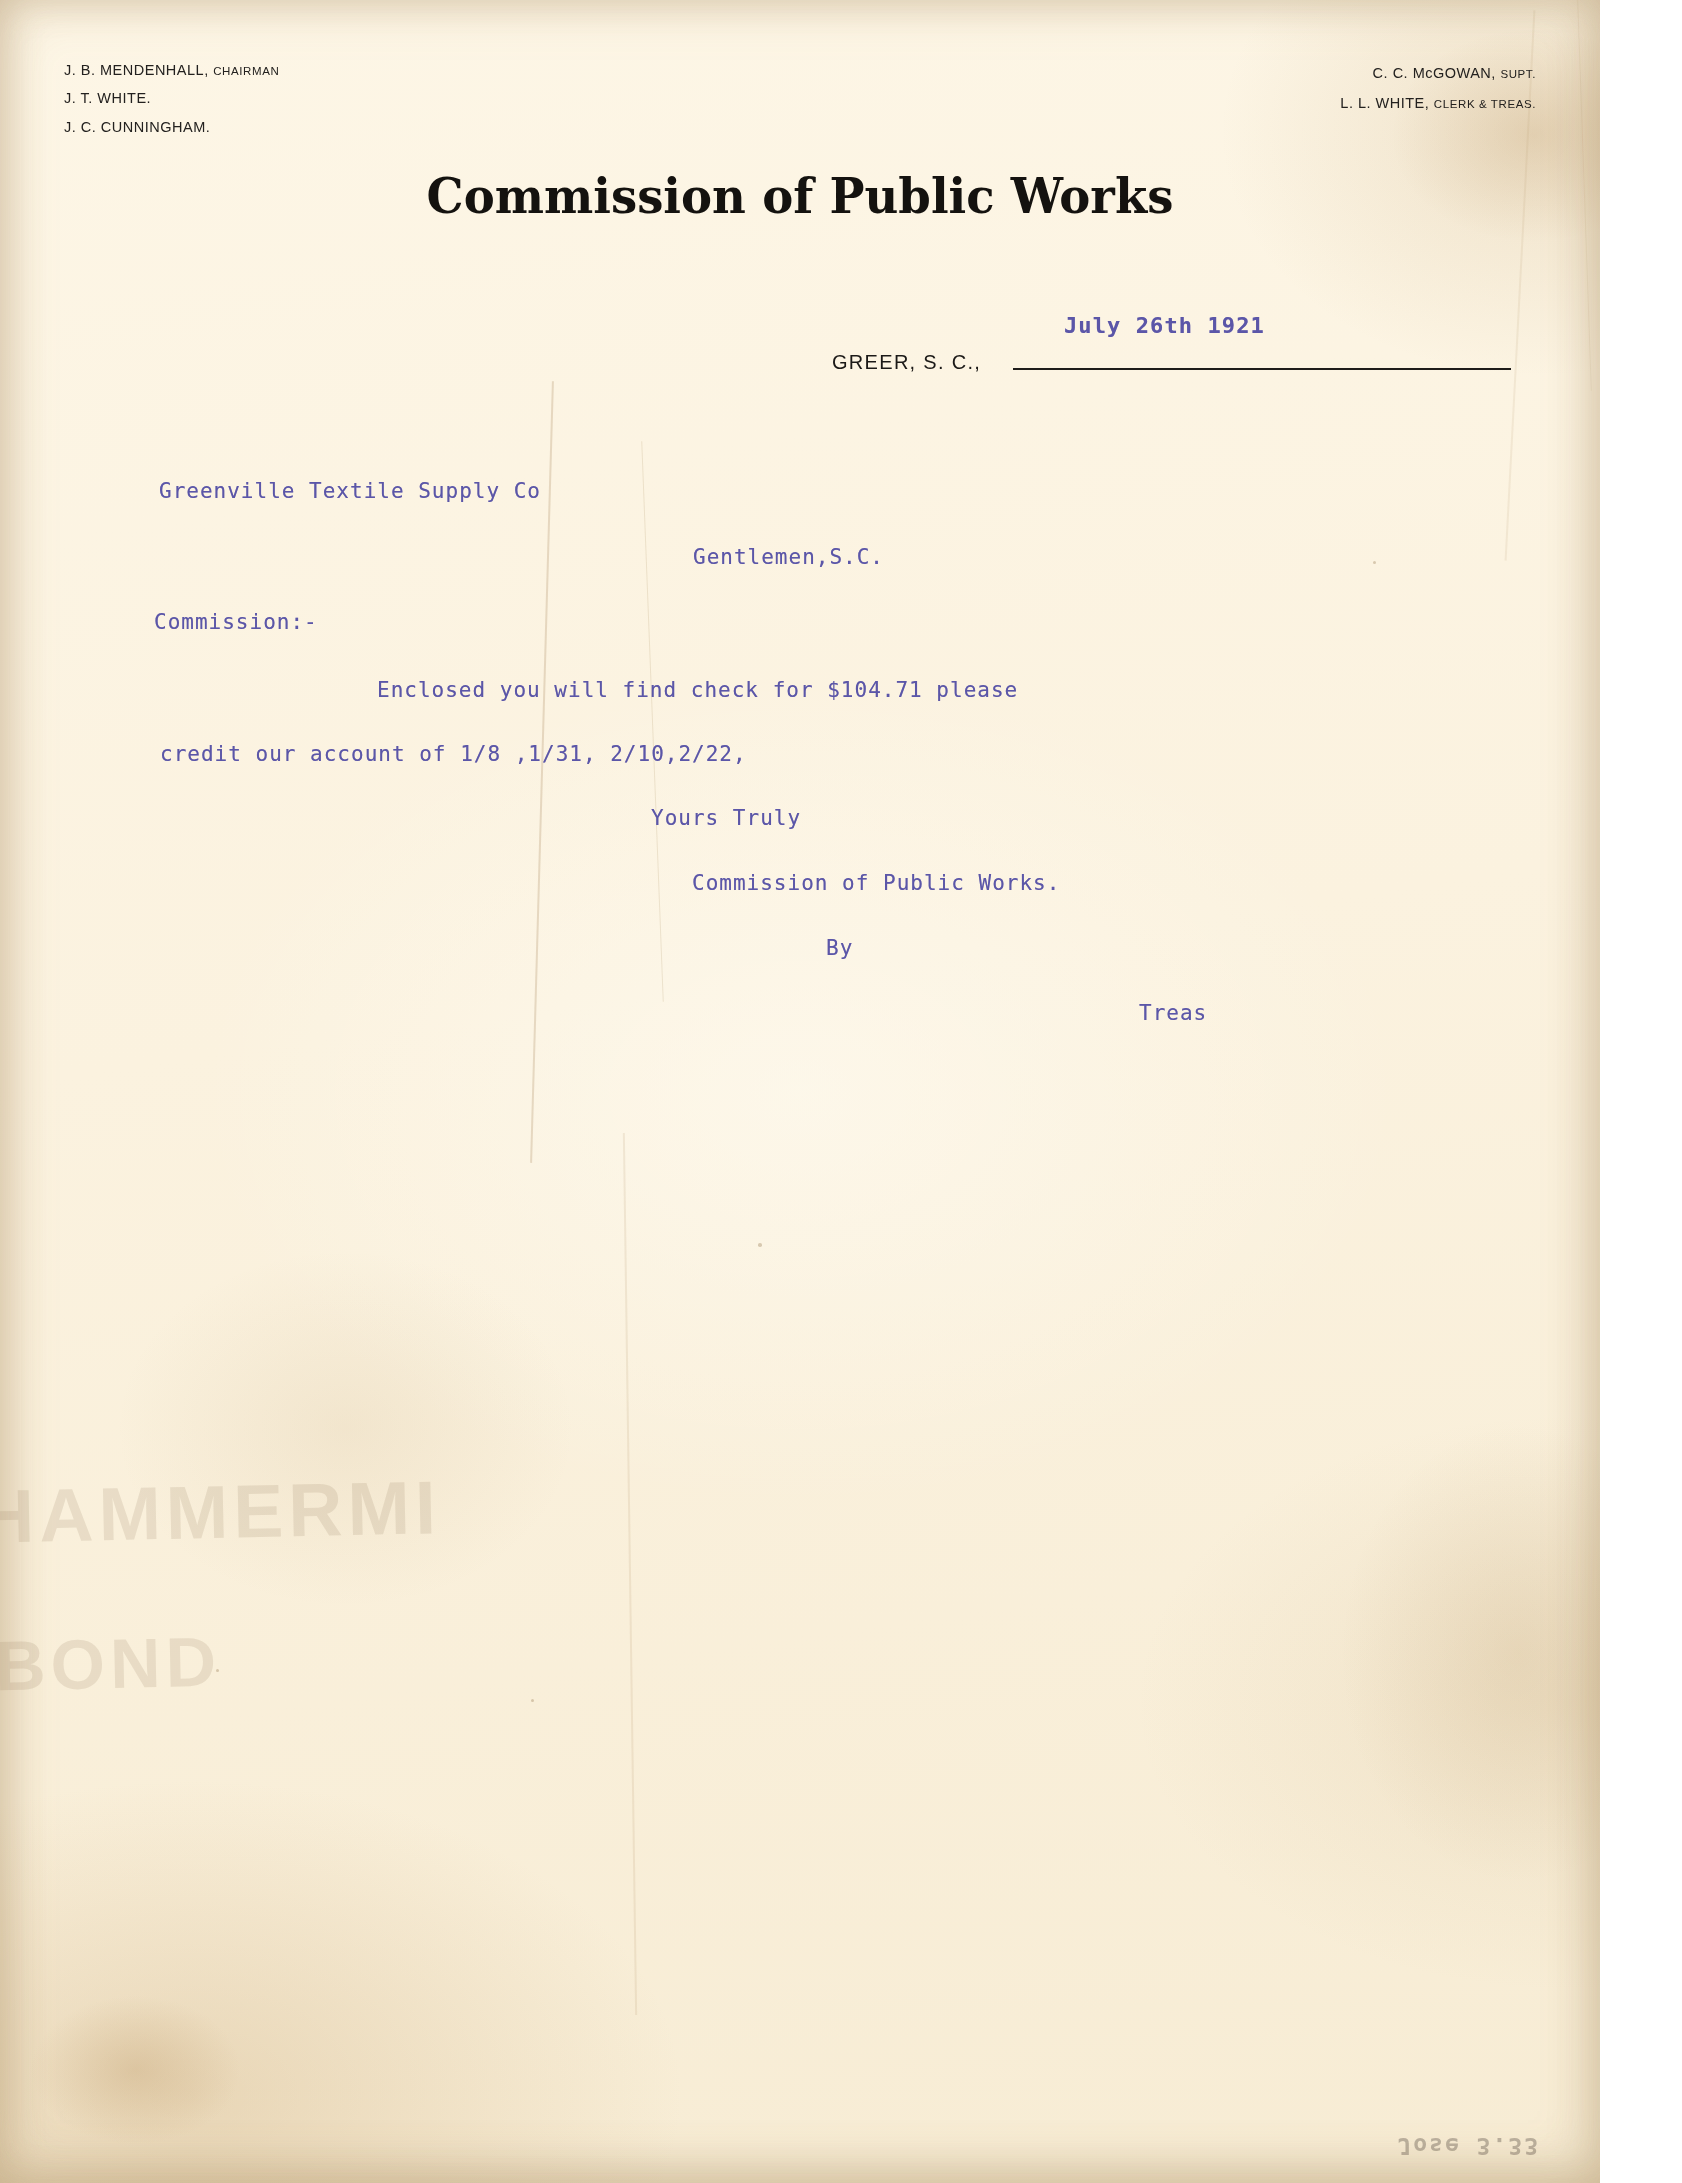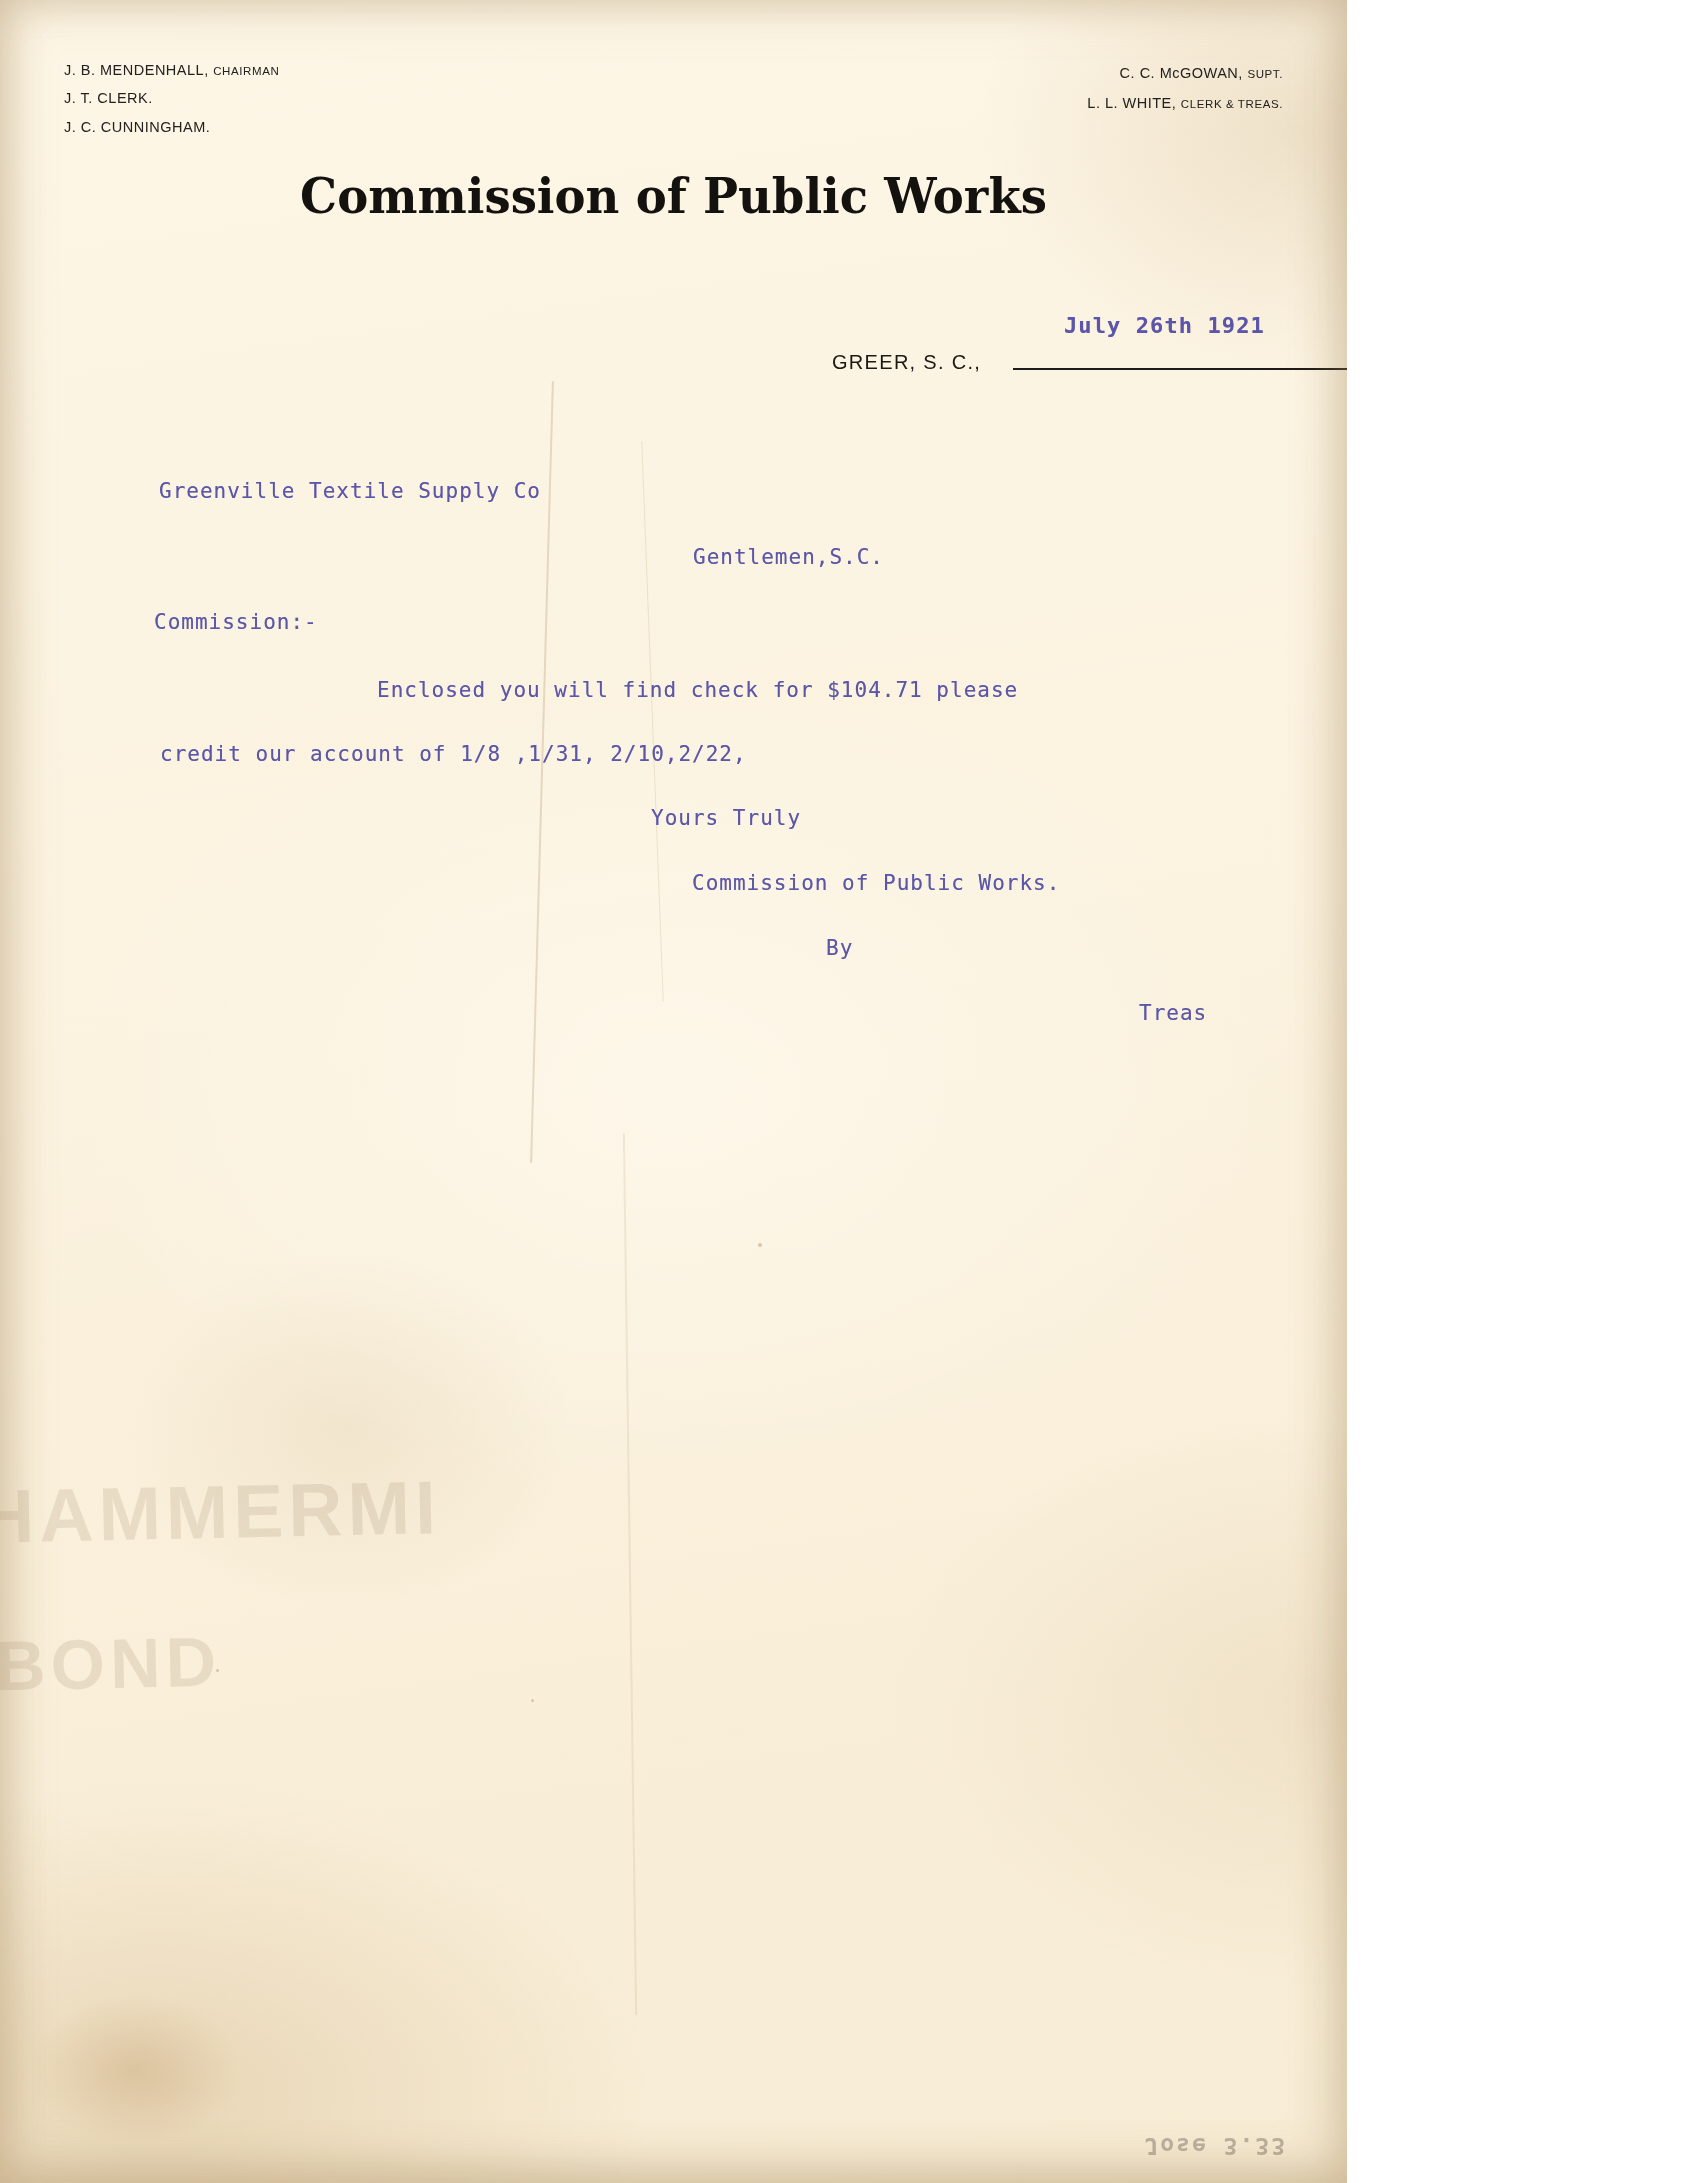"J. B. MENDENHALL, CHAIRMAN" #paper { width: 1347px -> 1600px }
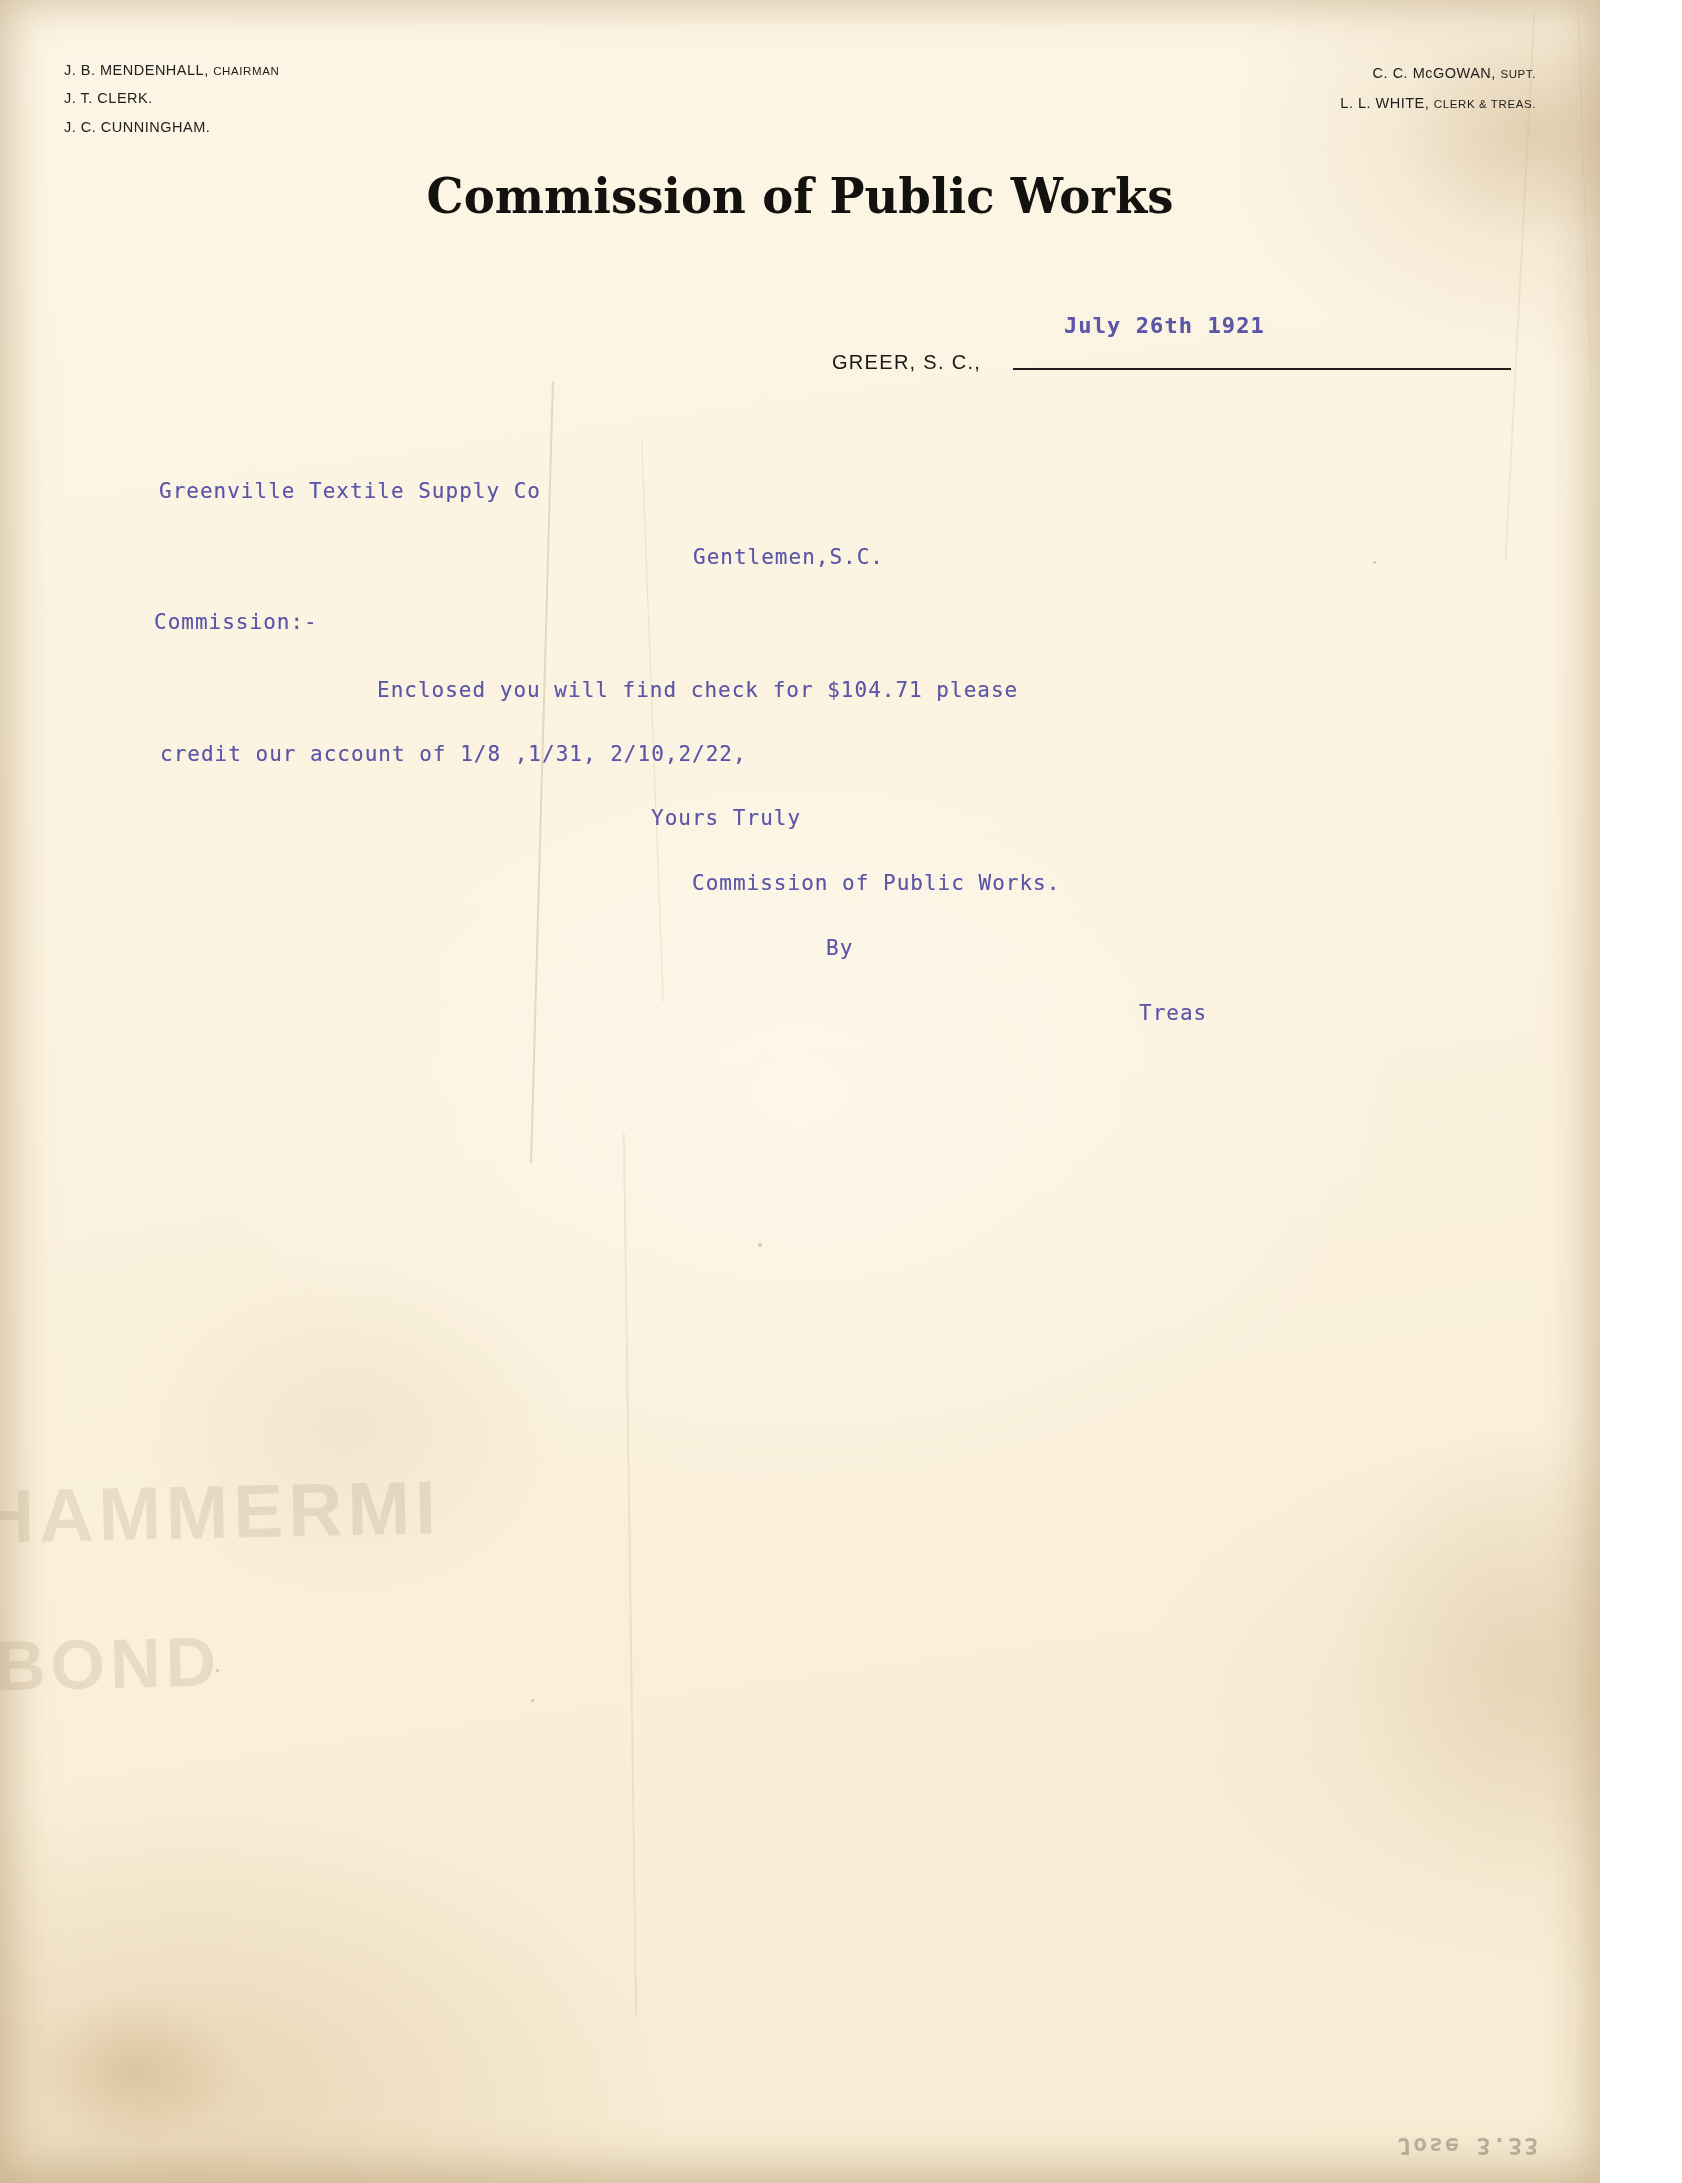"J. T. CLERK." span { text: CLERK -> WHITE }
